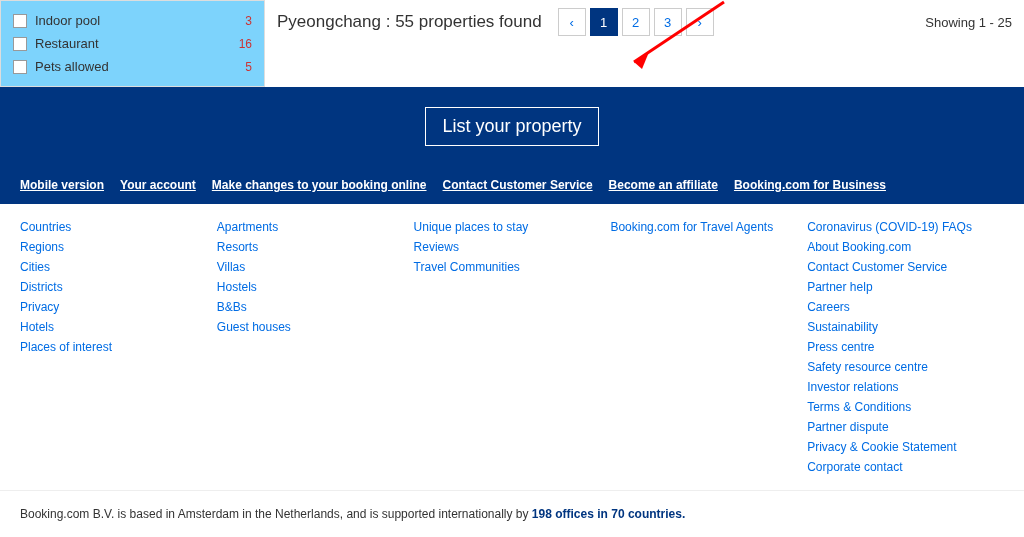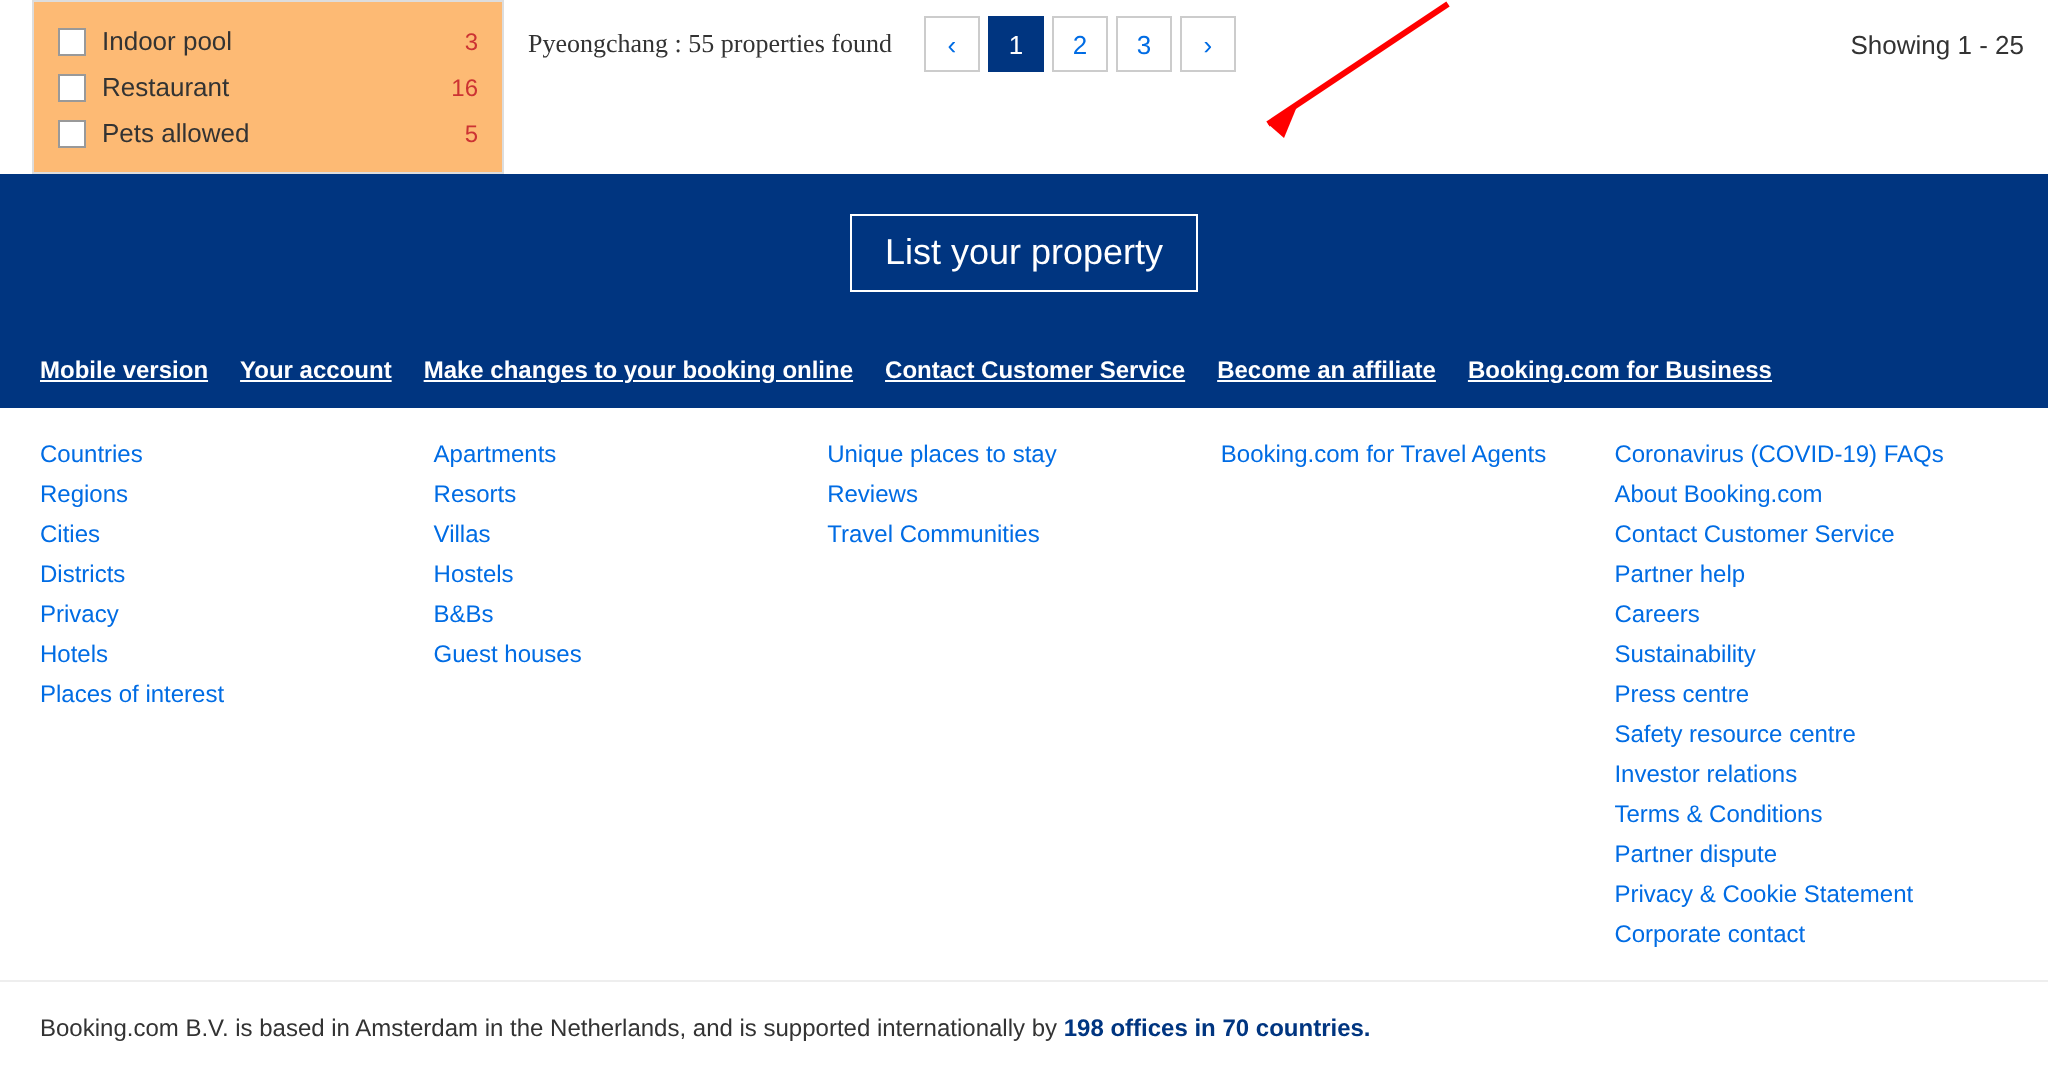"Indoor pool" .filter-panel { background: #fdba74 -> #7dd3fc; margin-left: 16px -> none; width: 236px -> 265px }
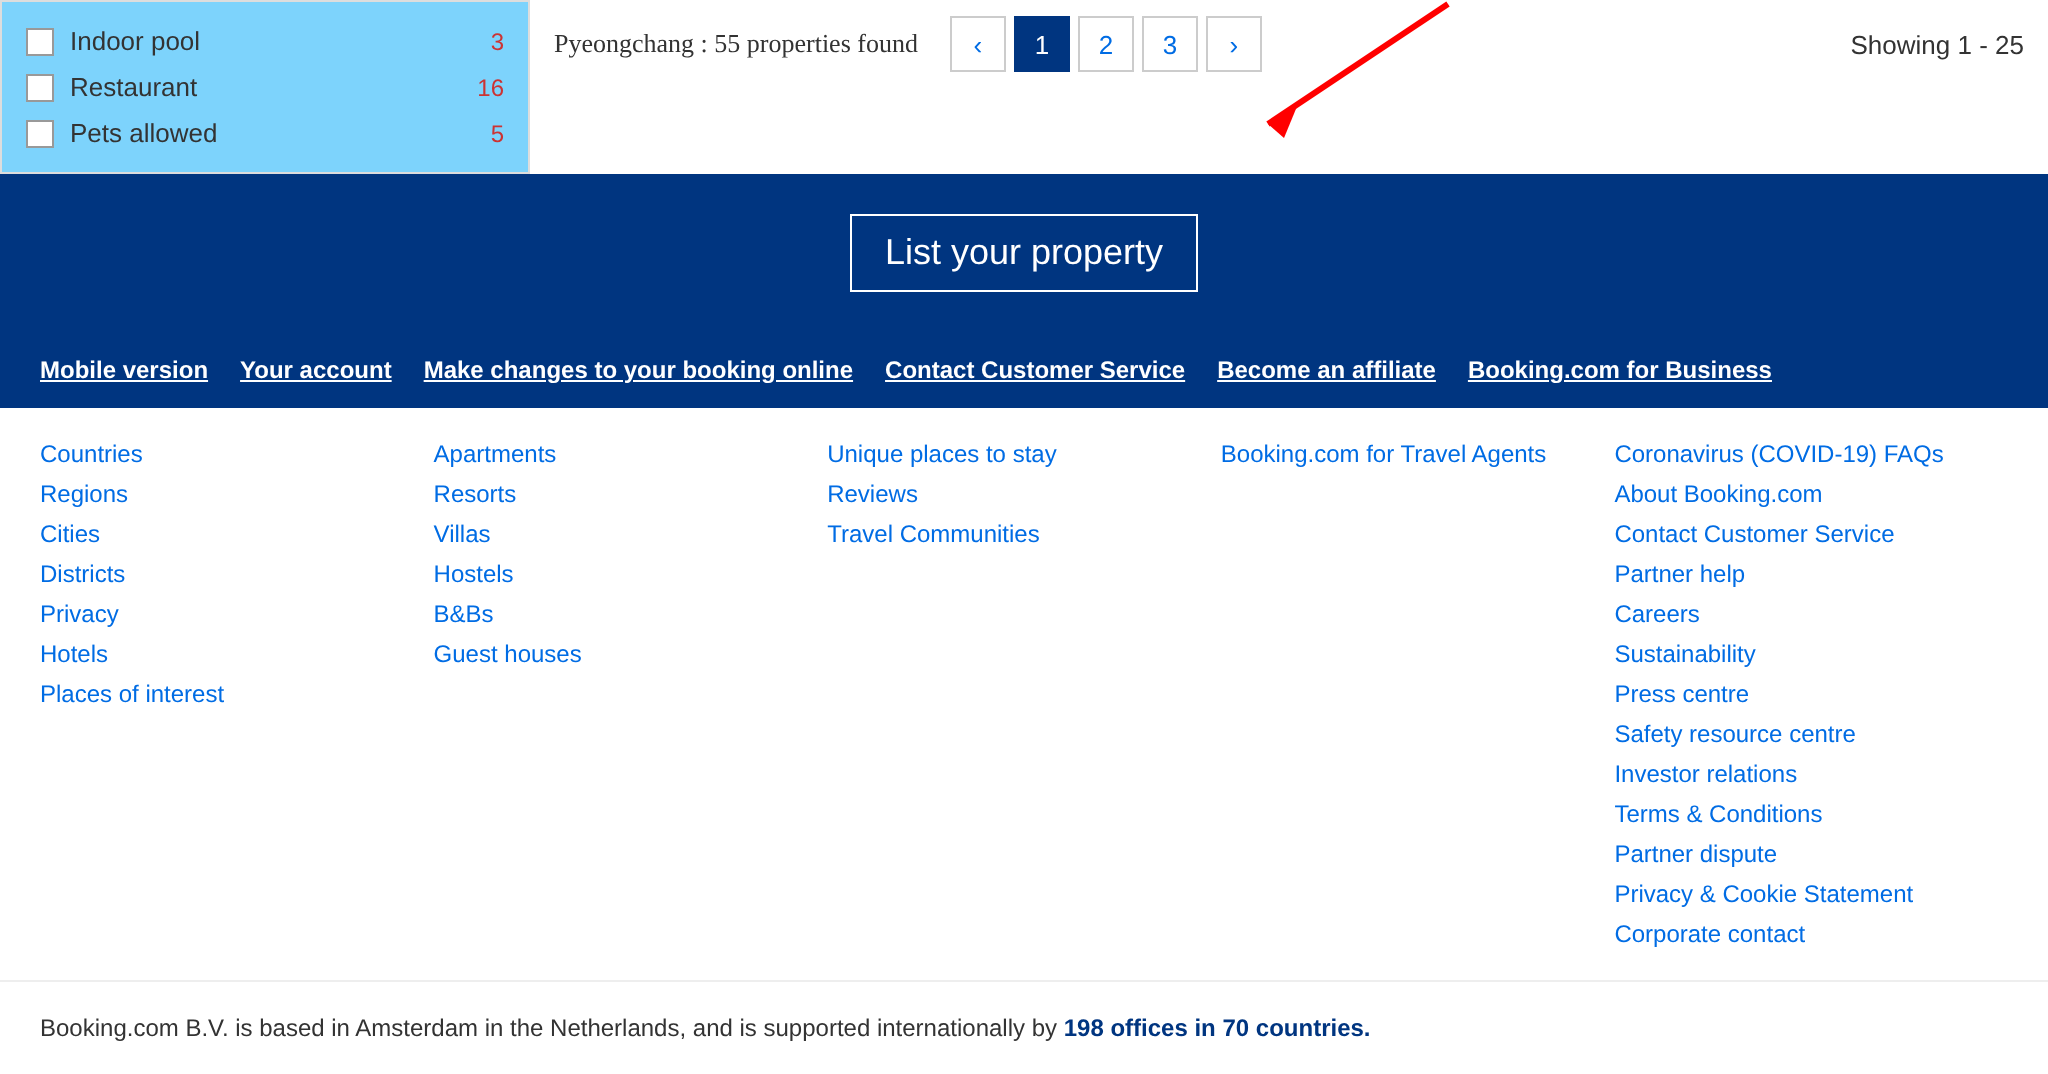"Pyeongchang : 55 properties found" .results-text { font-family: Liberation Serif, serif -> none; font-size: 13px -> 17px }
